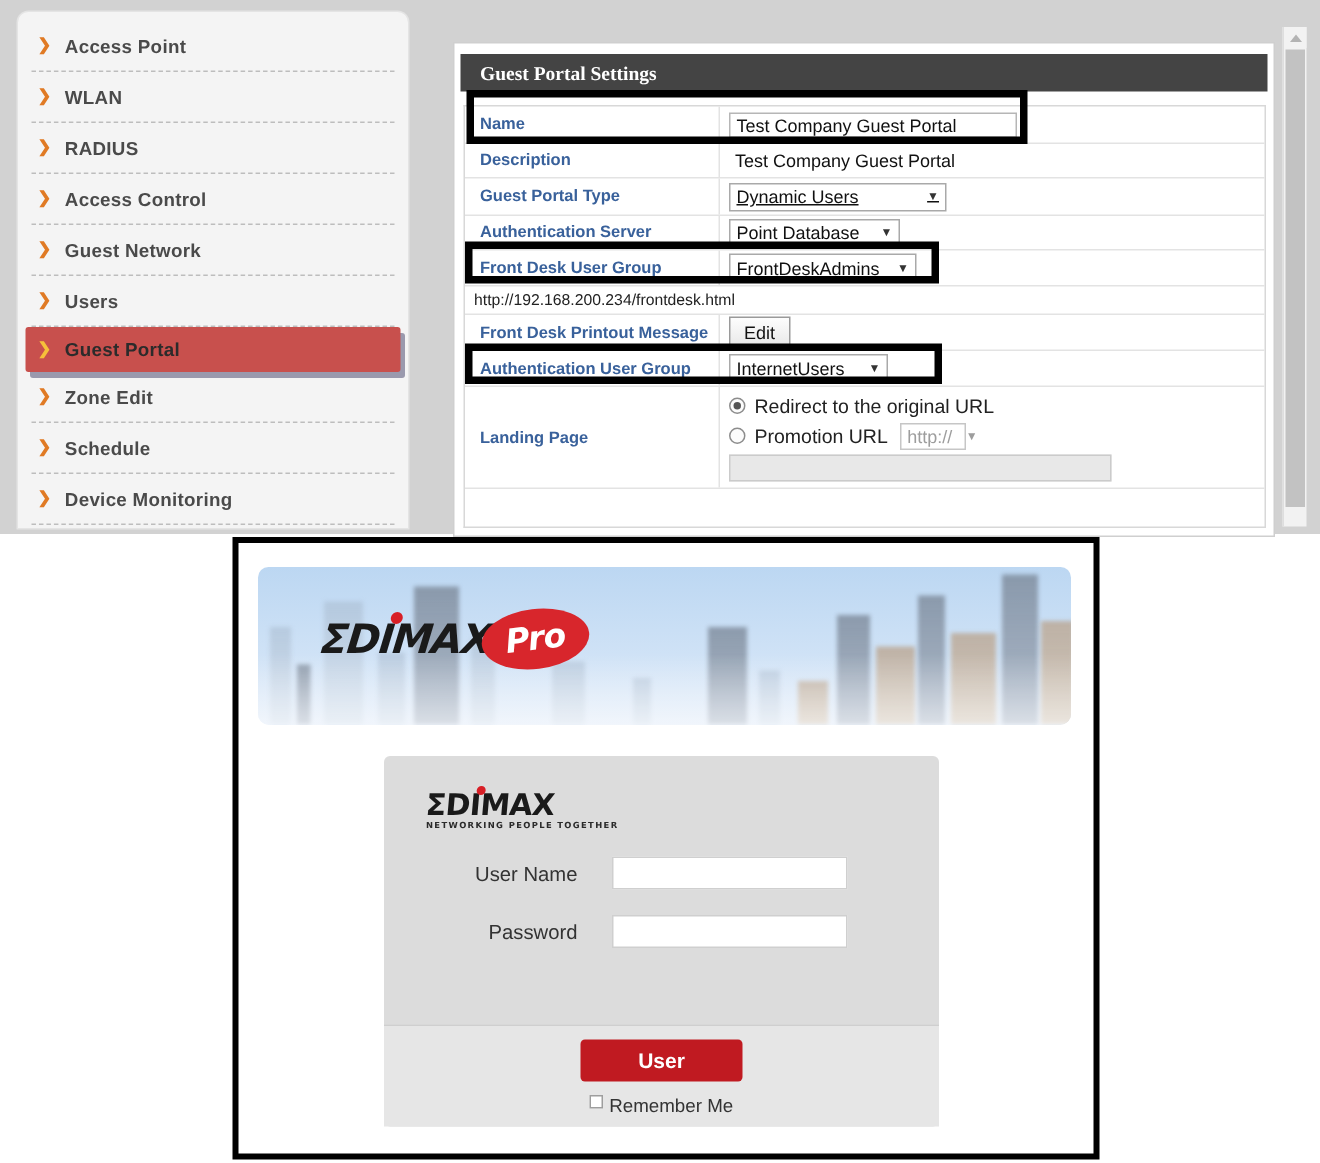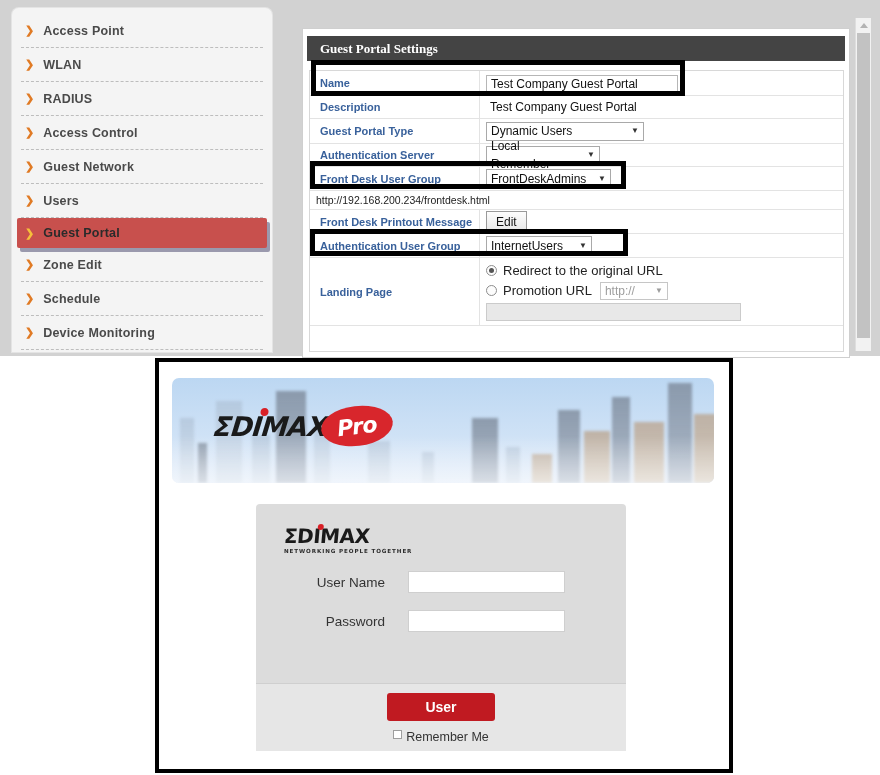"Dynamic Users" .ddl.w165 { text-decoration: none -> underline; width: 158px -> 145px }
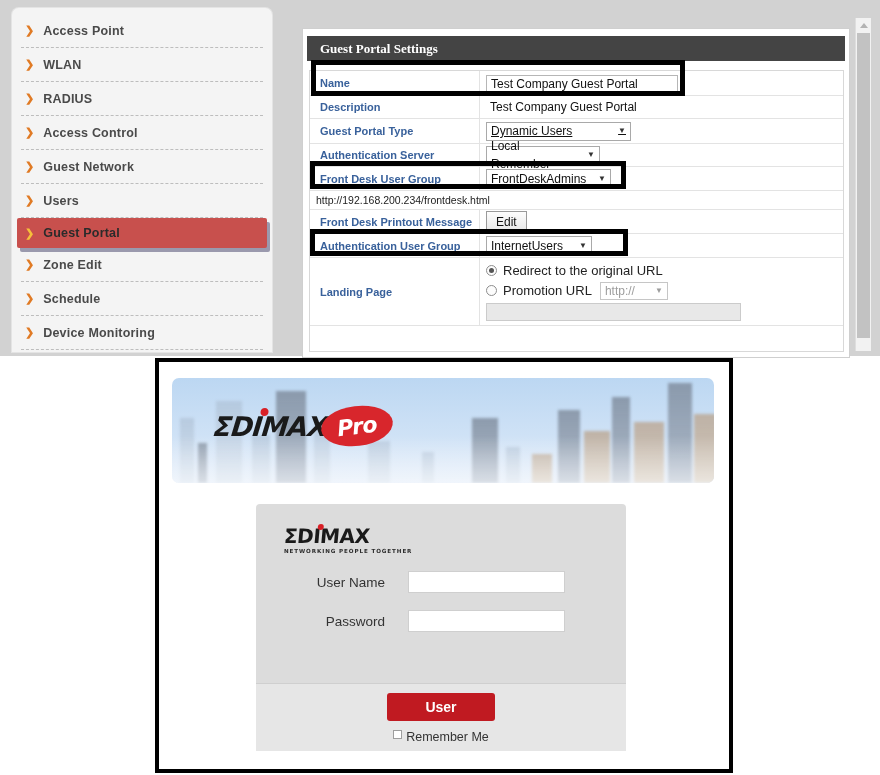"Local Remember" span { text: Local Remember -> Point Database }
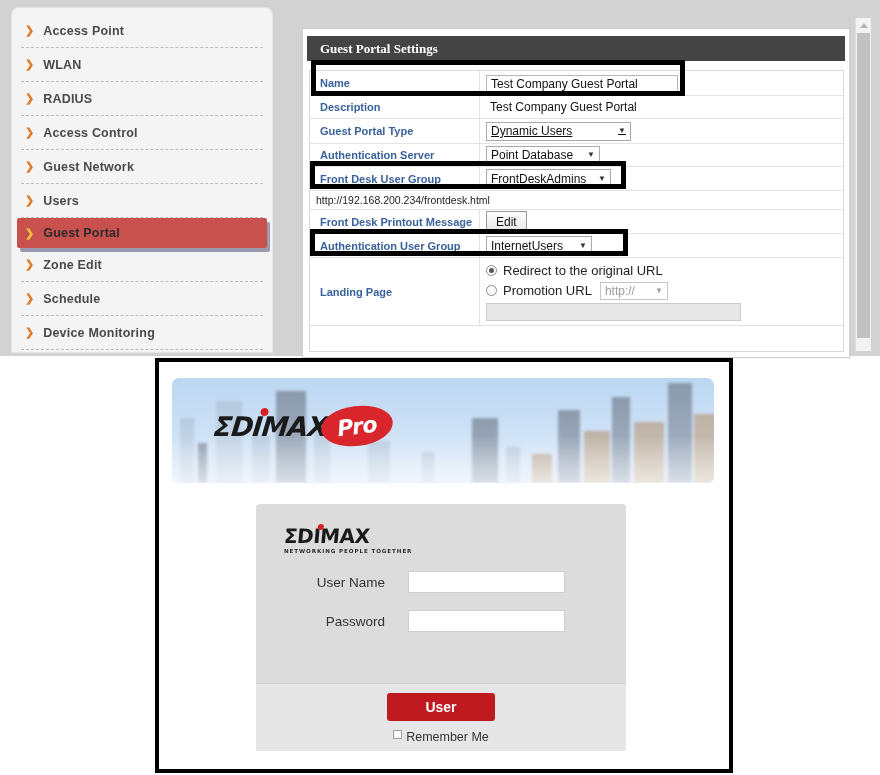"http://" span.ddl { width: 68px -> 44px }
